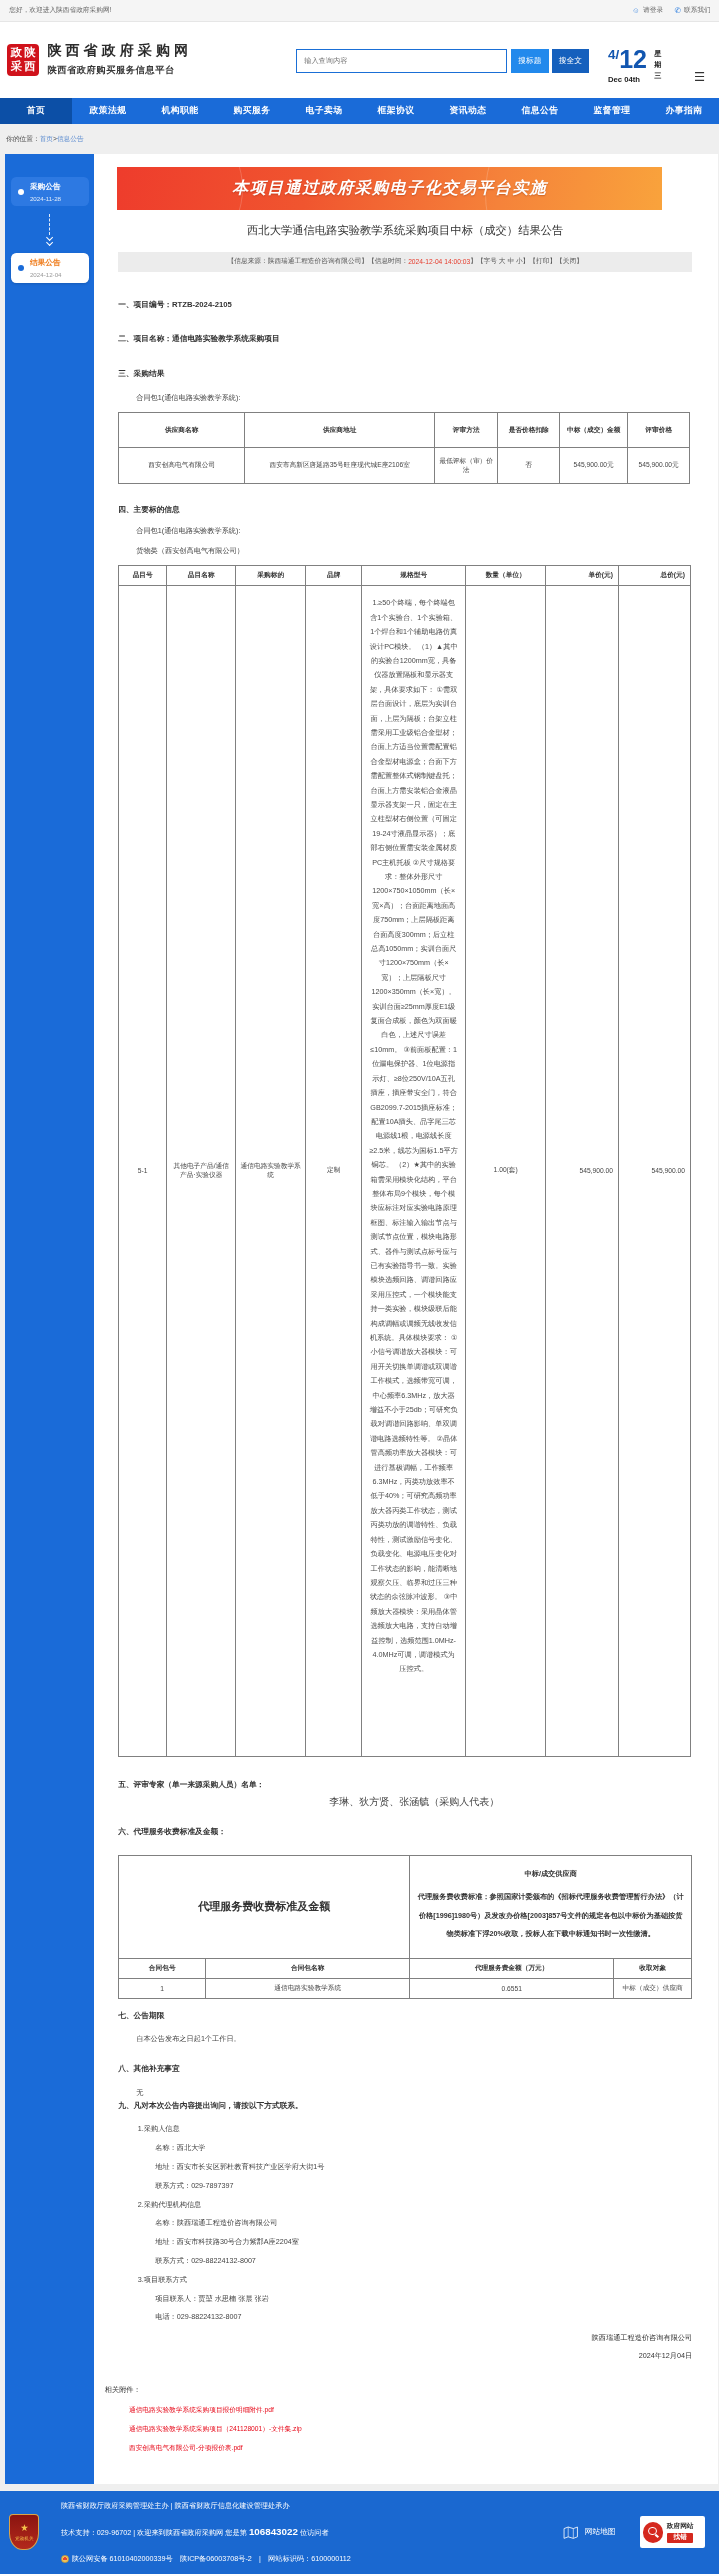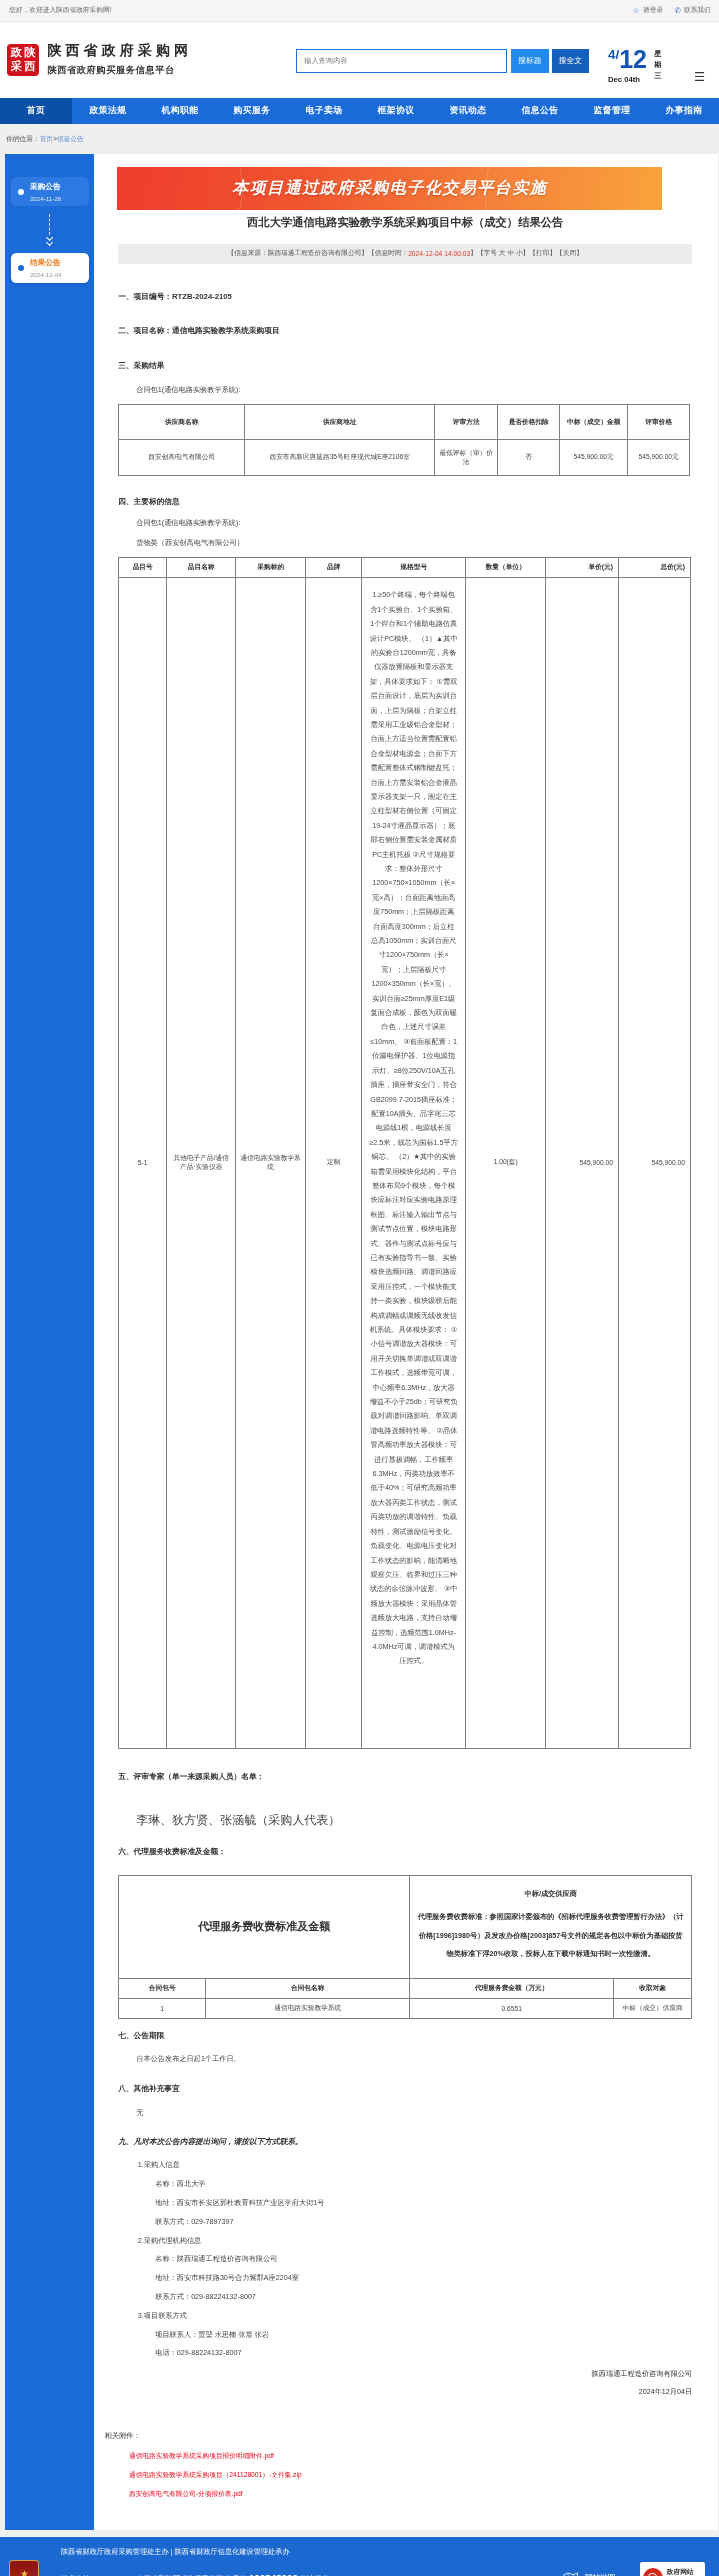"西北大学通信电路实验教学系统采购项目中标（成交）结果公告" .art-title { font-weight: bold -> normal; margin-top: 5px -> 13px }
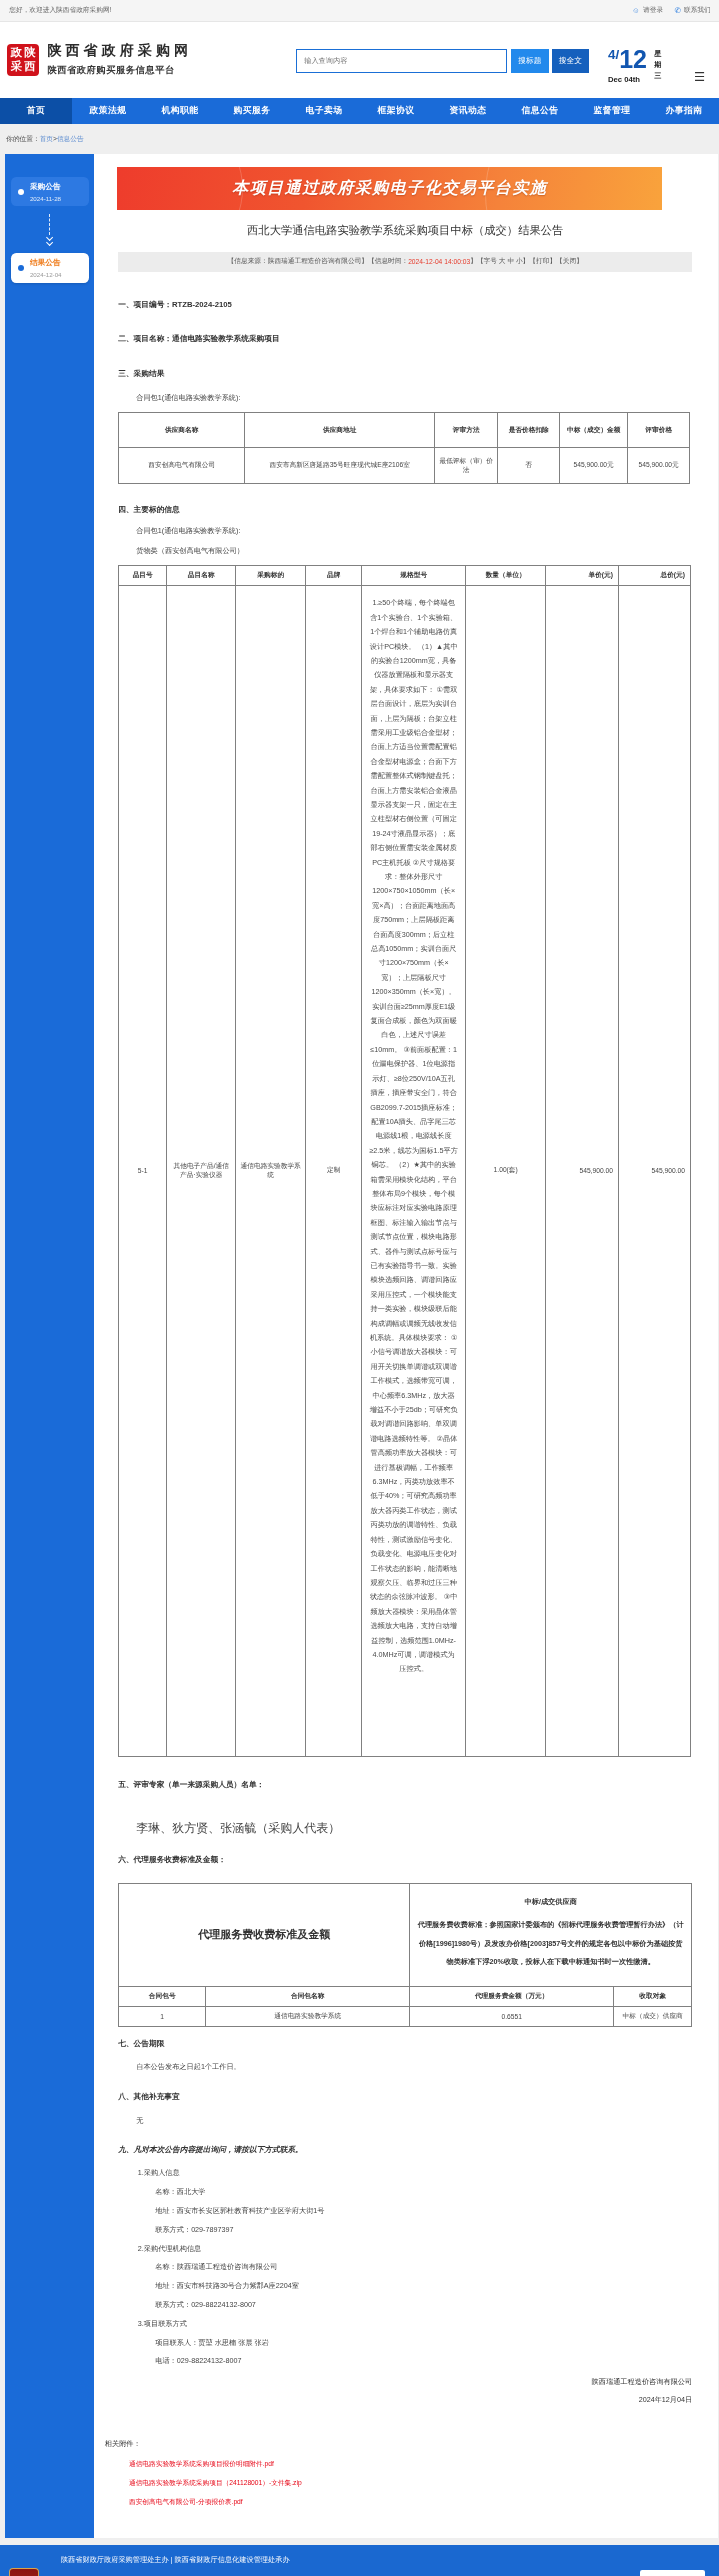"李琳、狄方贤、张涵毓（采购人代表）" .experts-line { font-size: 12px -> 10px; margin-top: 30px -> 5px; text-align: none -> center }
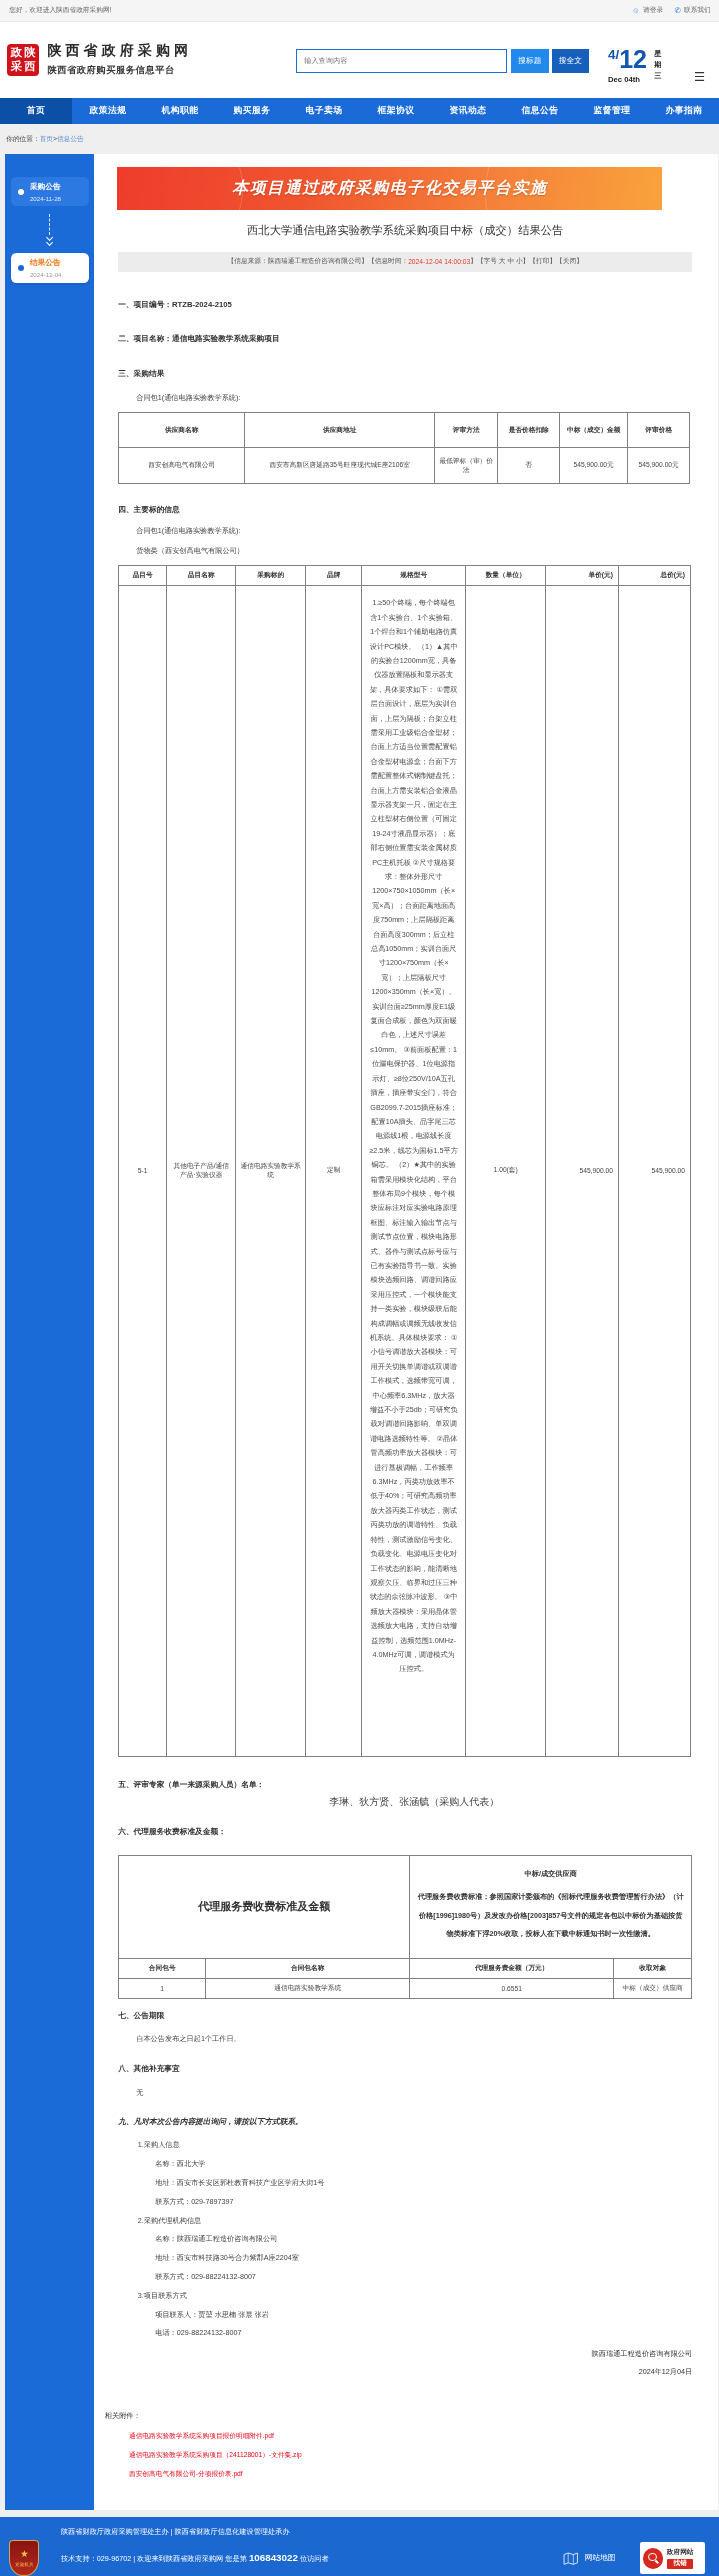"九、凡对本次公告内容提出询问，请按以下方式联系。" div.sec-h { font-style: italic -> none; margin-top: 19px -> 3px }
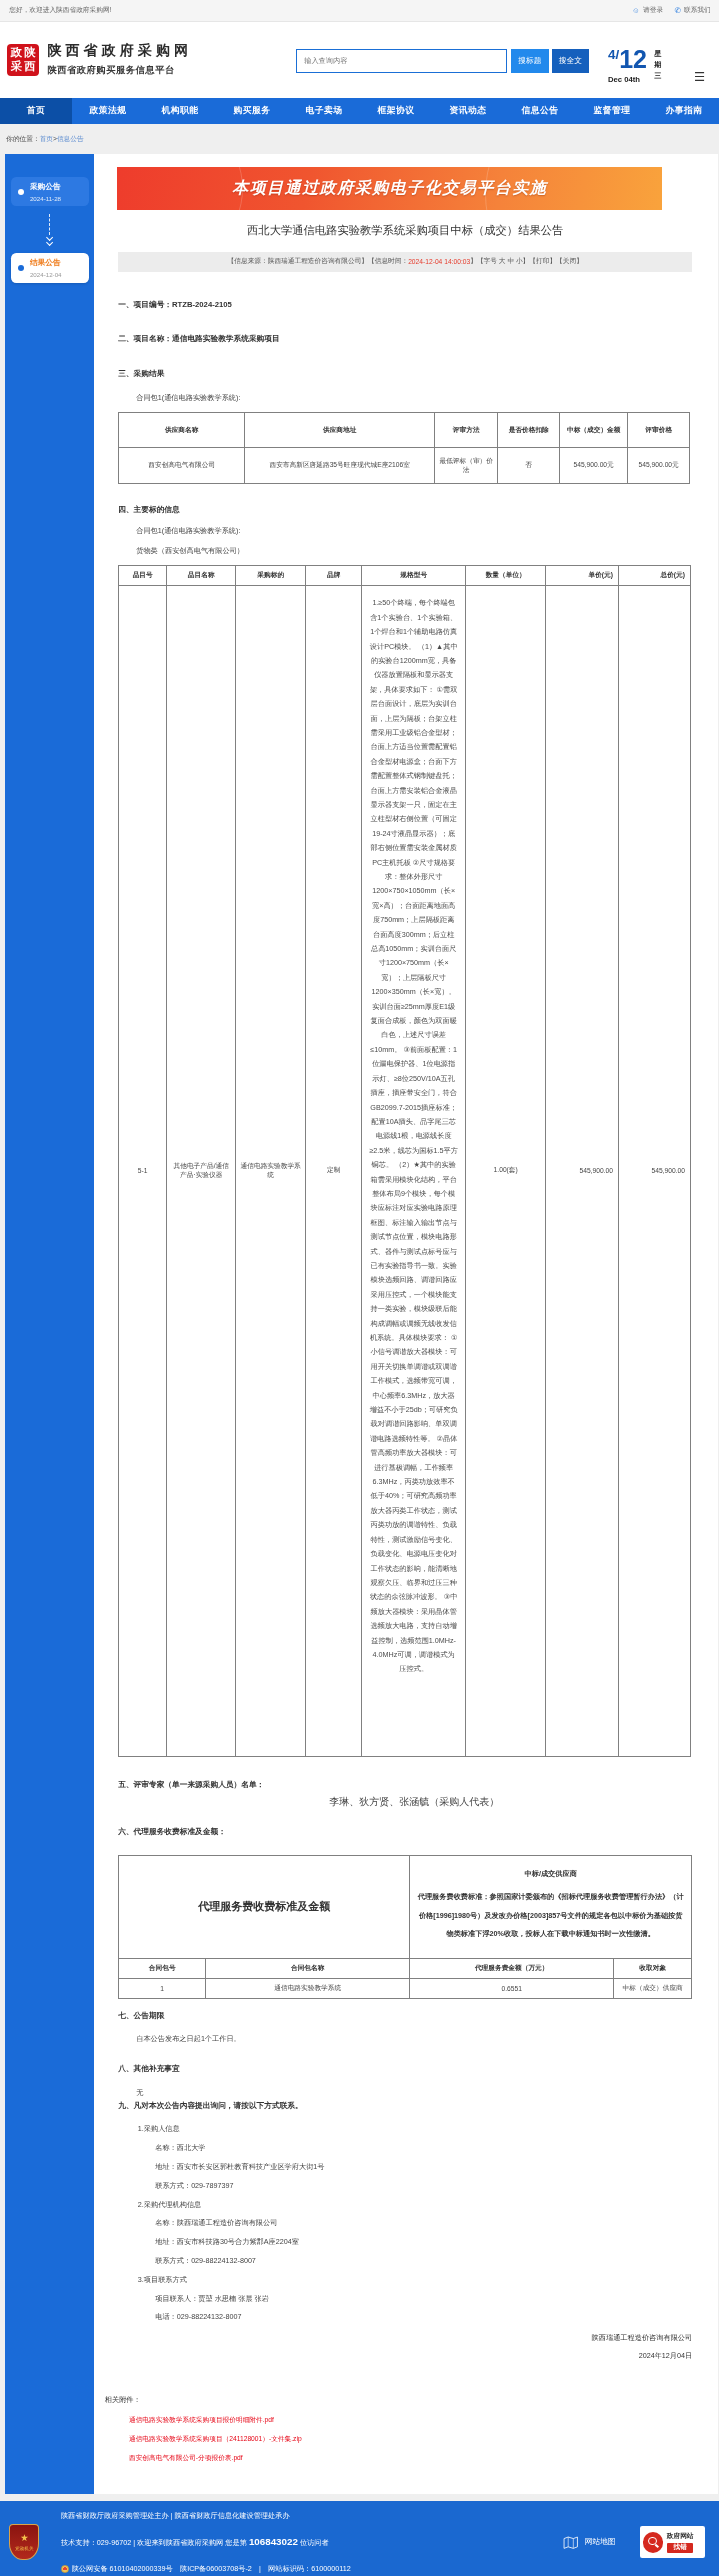"相关附件：" .attach-label { margin-top: 34px -> 24px }
